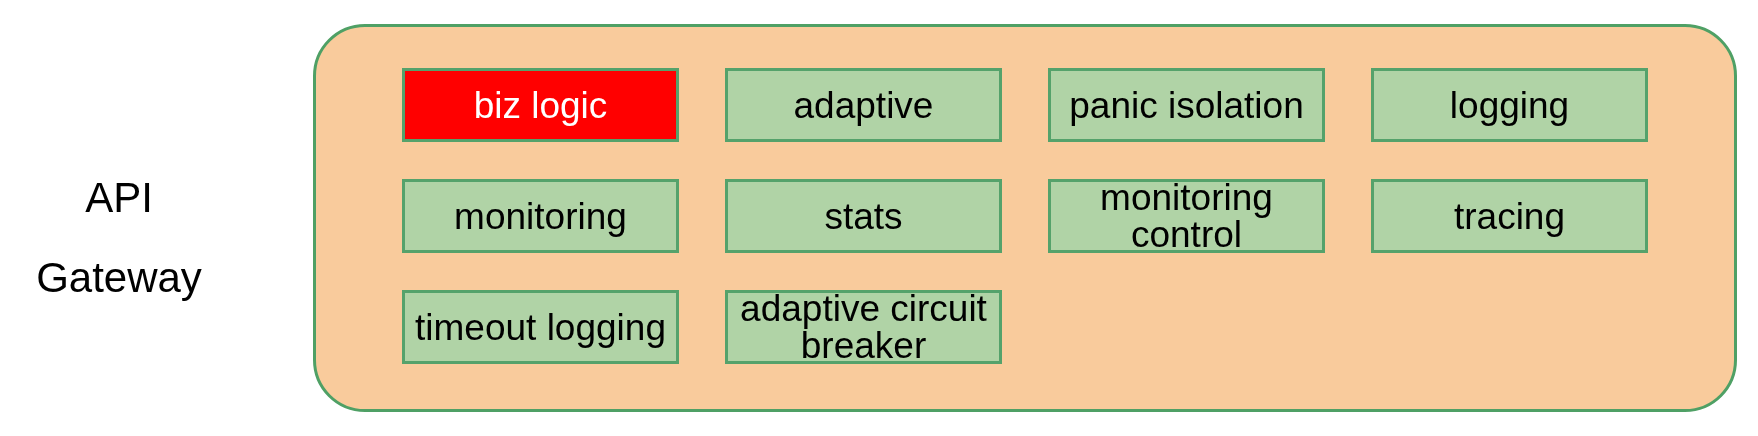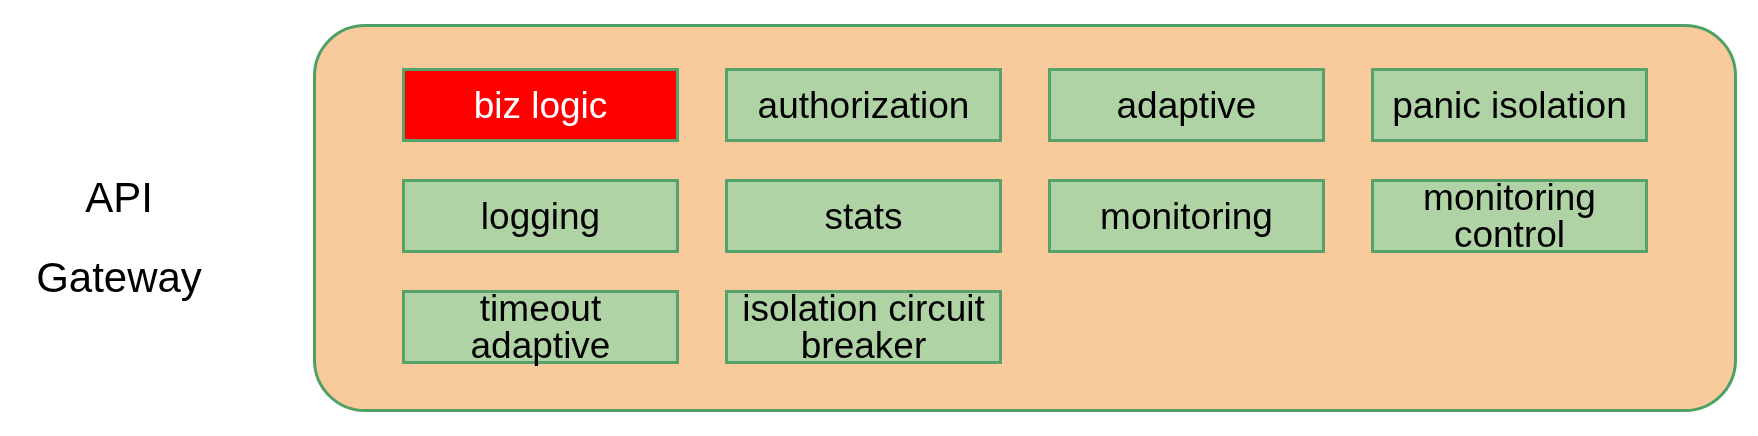"authorization" div.cell { html: <div>authorization</div> -> none }
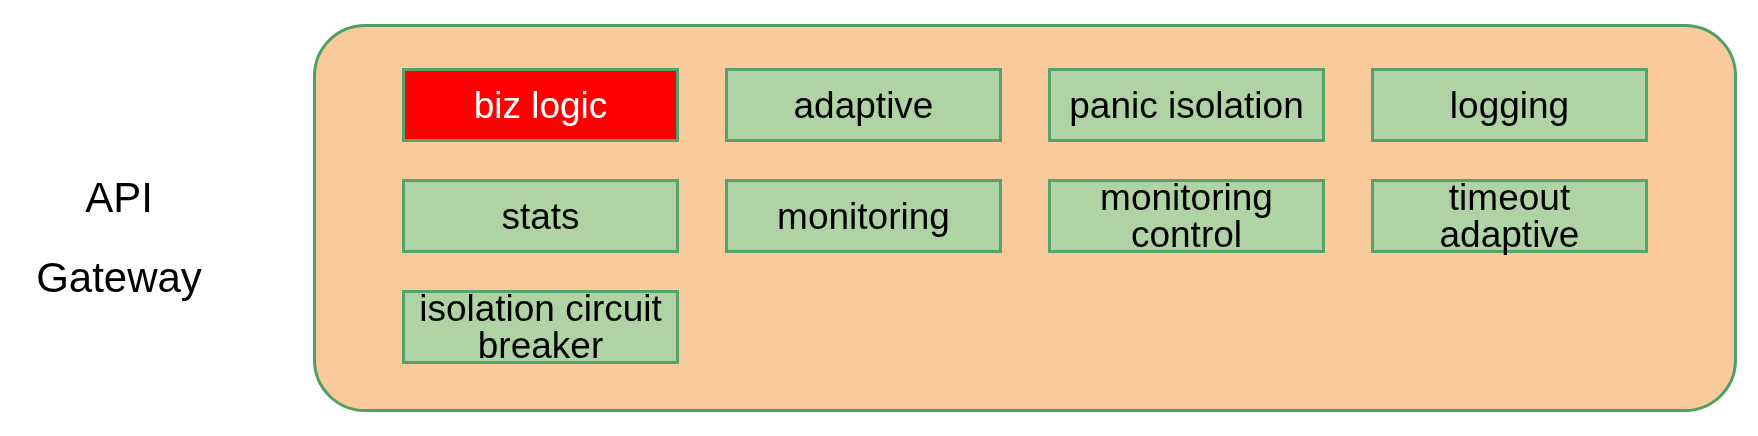"stats" div.cell { order: before "monitoring" -> after "monitoring" }
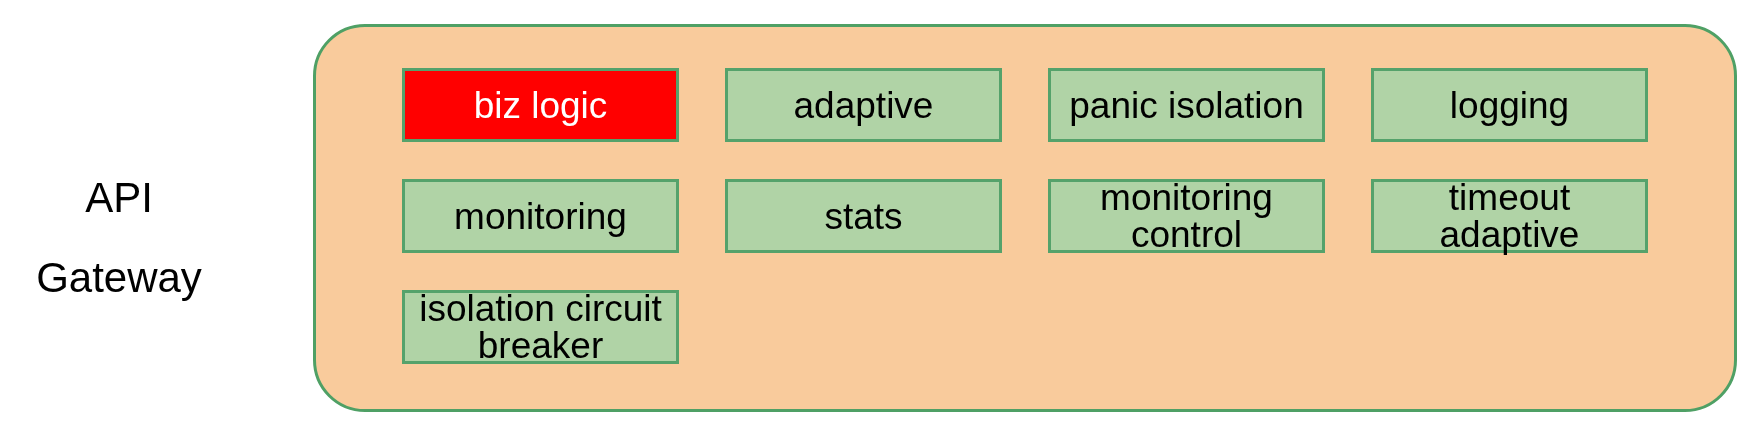"tracing" div.cell { html: none -> <div>tracing</div> }
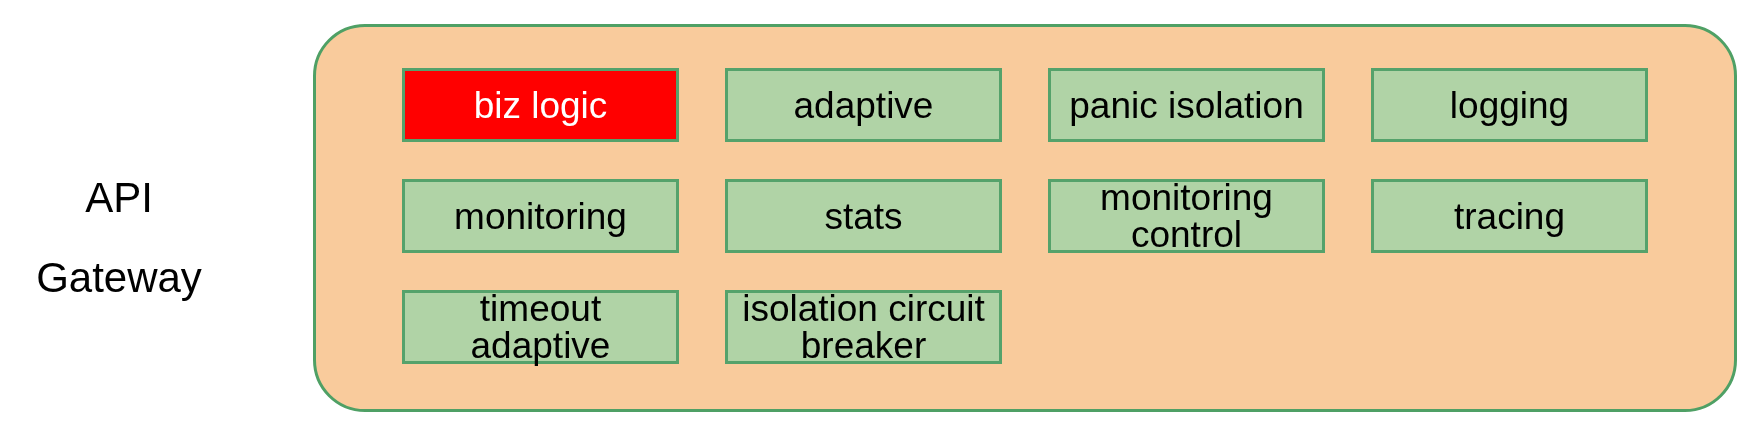"timeout adaptive" div.cell { text: adaptive -> logging }
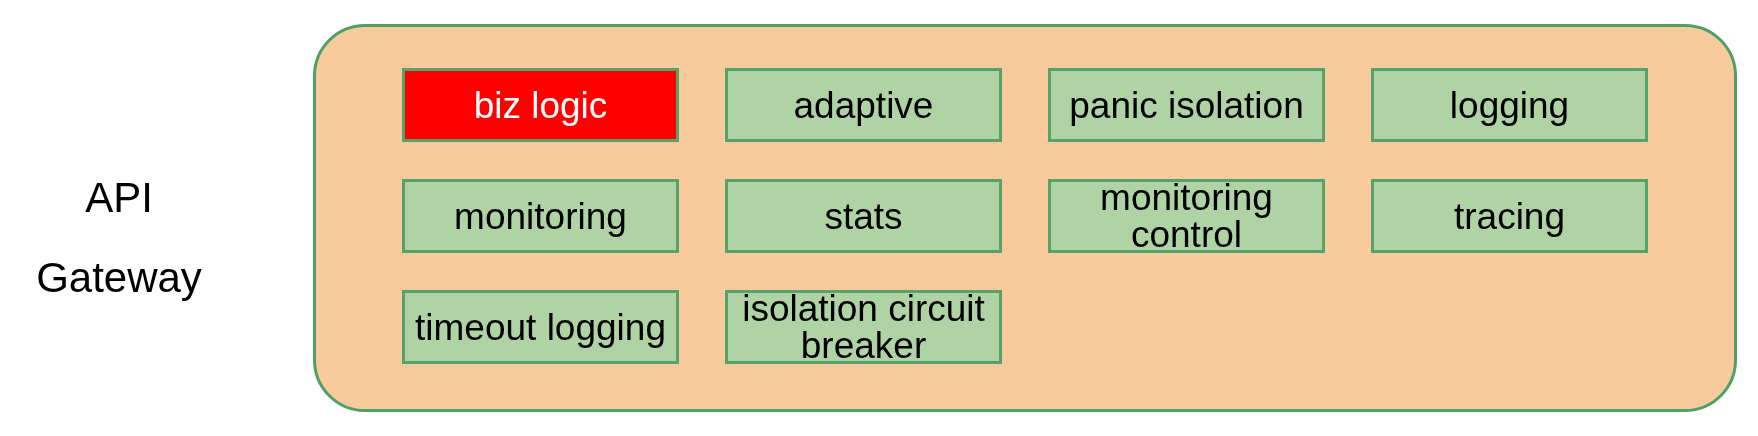"isolation circuit breaker" div.cell { text: isolation -> adaptive }
